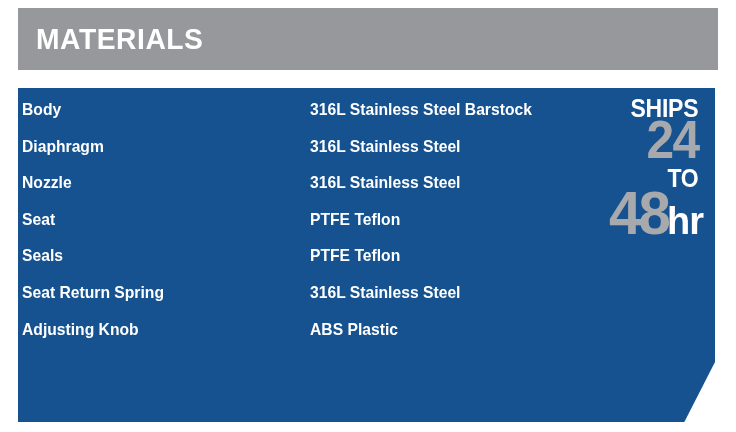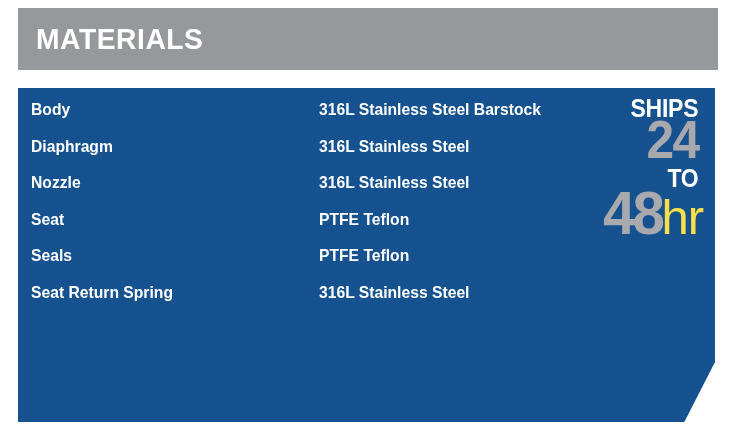"Body" .mat-row { padding-left: 13px -> 4px }
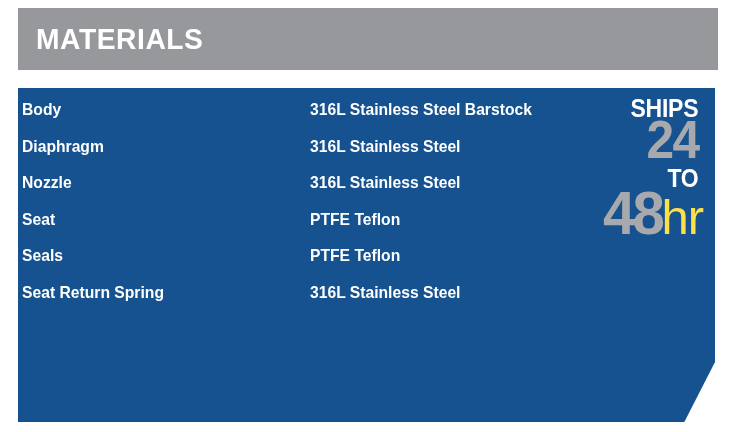"hr" .badge-hr { color: #fde047 -> #ffffff; font-size: 49px -> 38px; font-weight: normal -> bold }
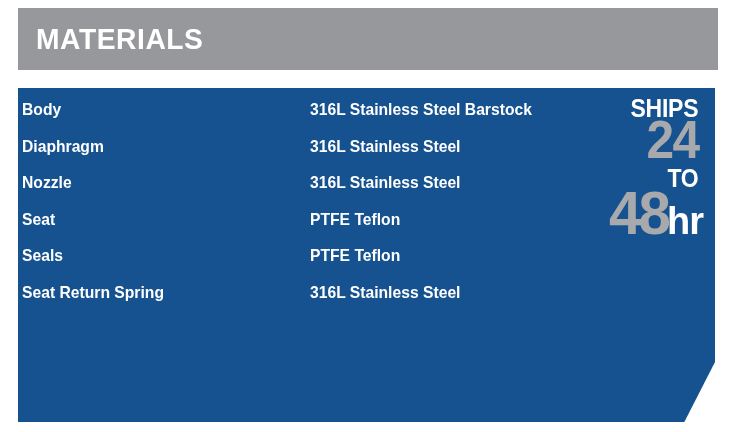"Adjusting Knob" div.mat-row { html: none -> <div> <div>Adjusting Knob</div> <div>ABS Plastic</div> </div> }
